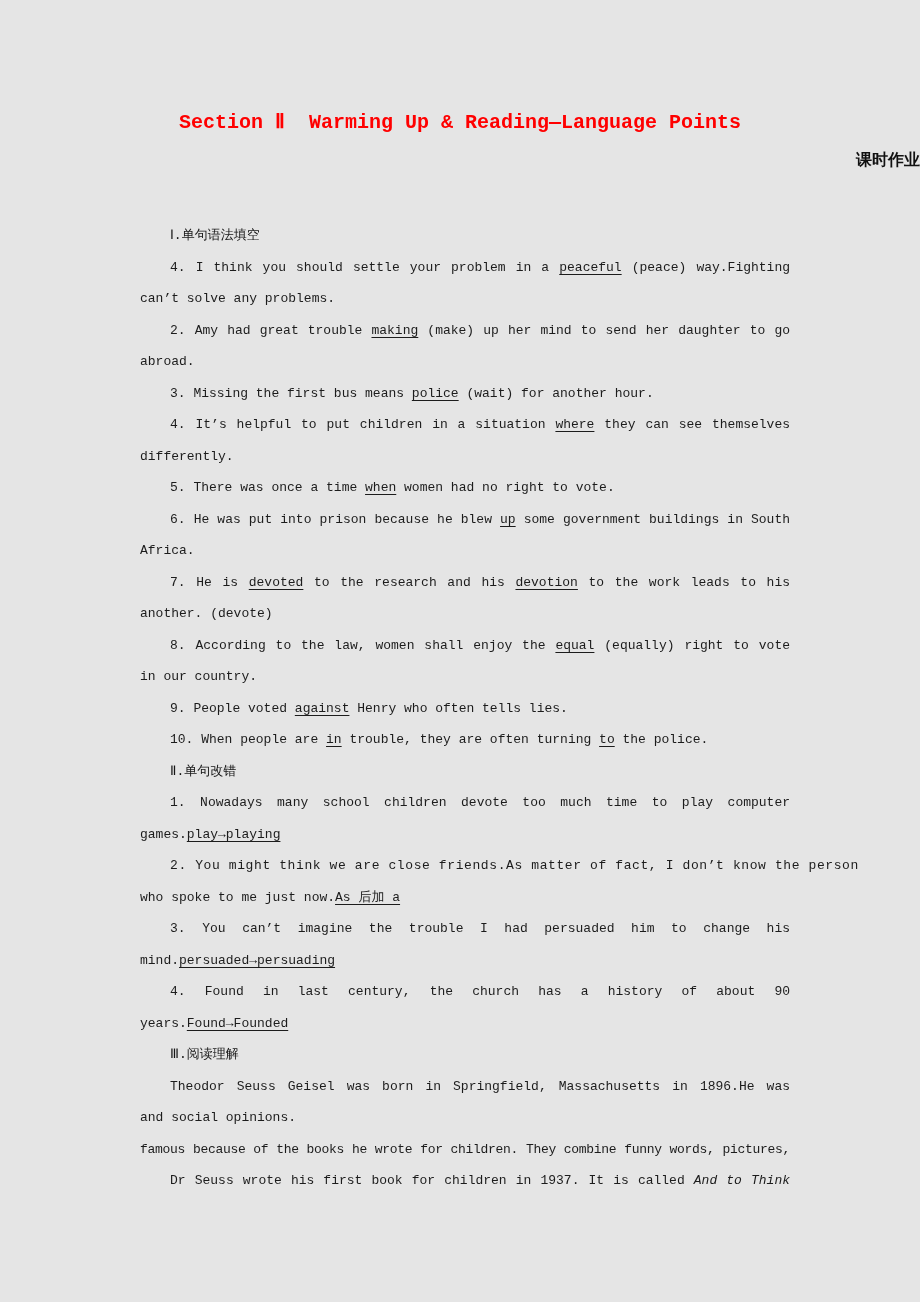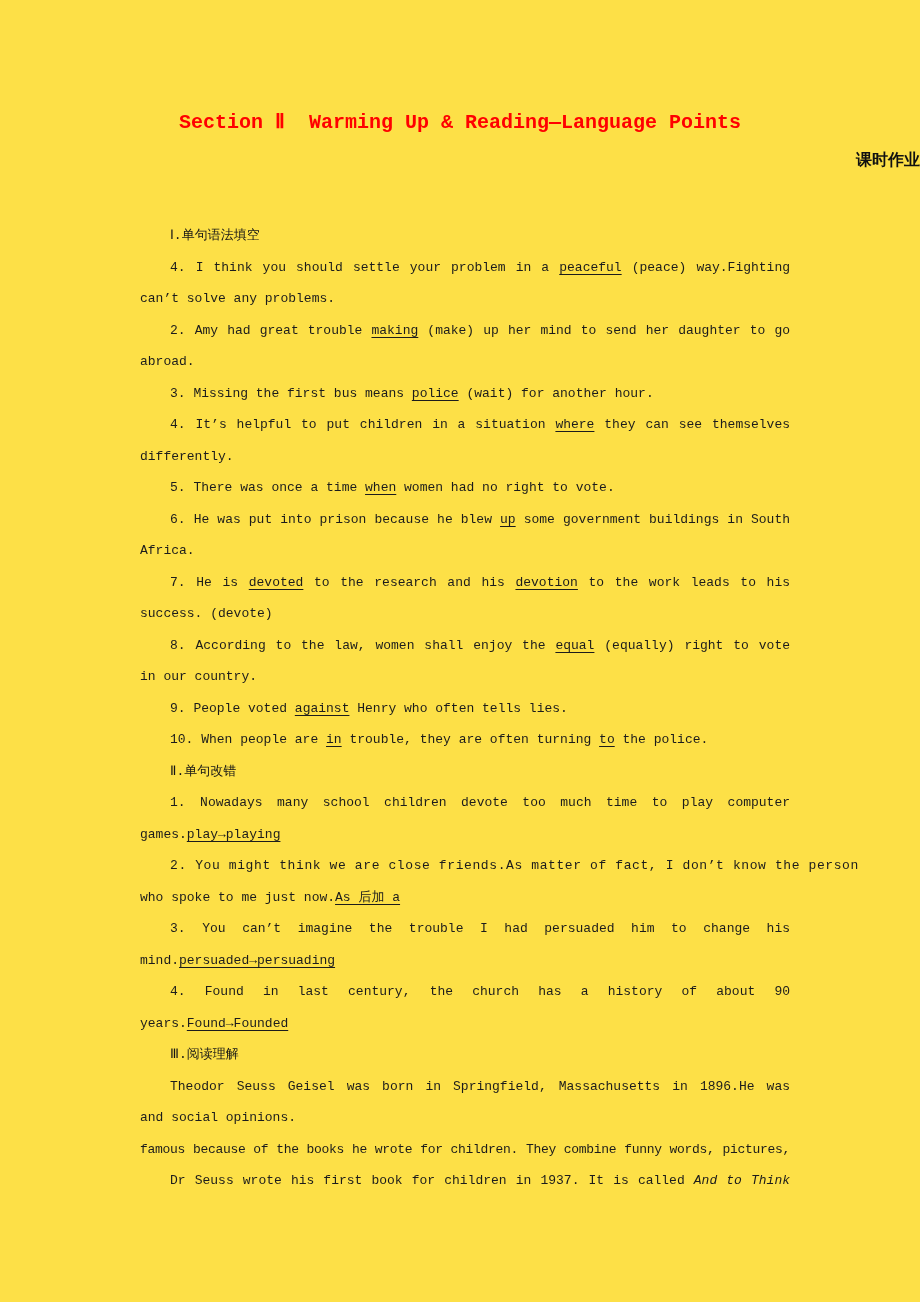"Section Ⅱ Warming Up &" .page { background: #fde047 -> #e5e5e5 }
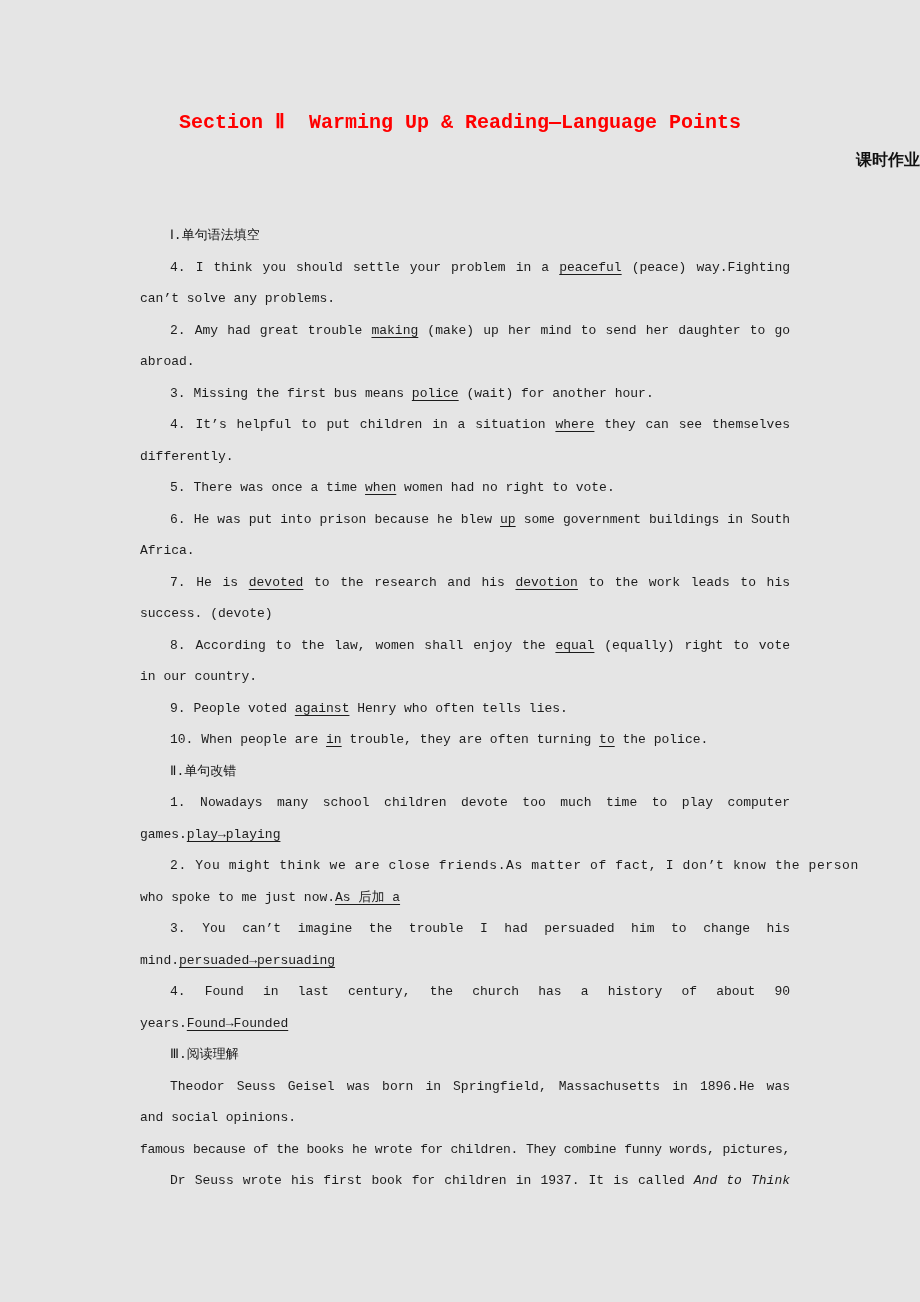"success. (devote)" span { text: success -> another }
